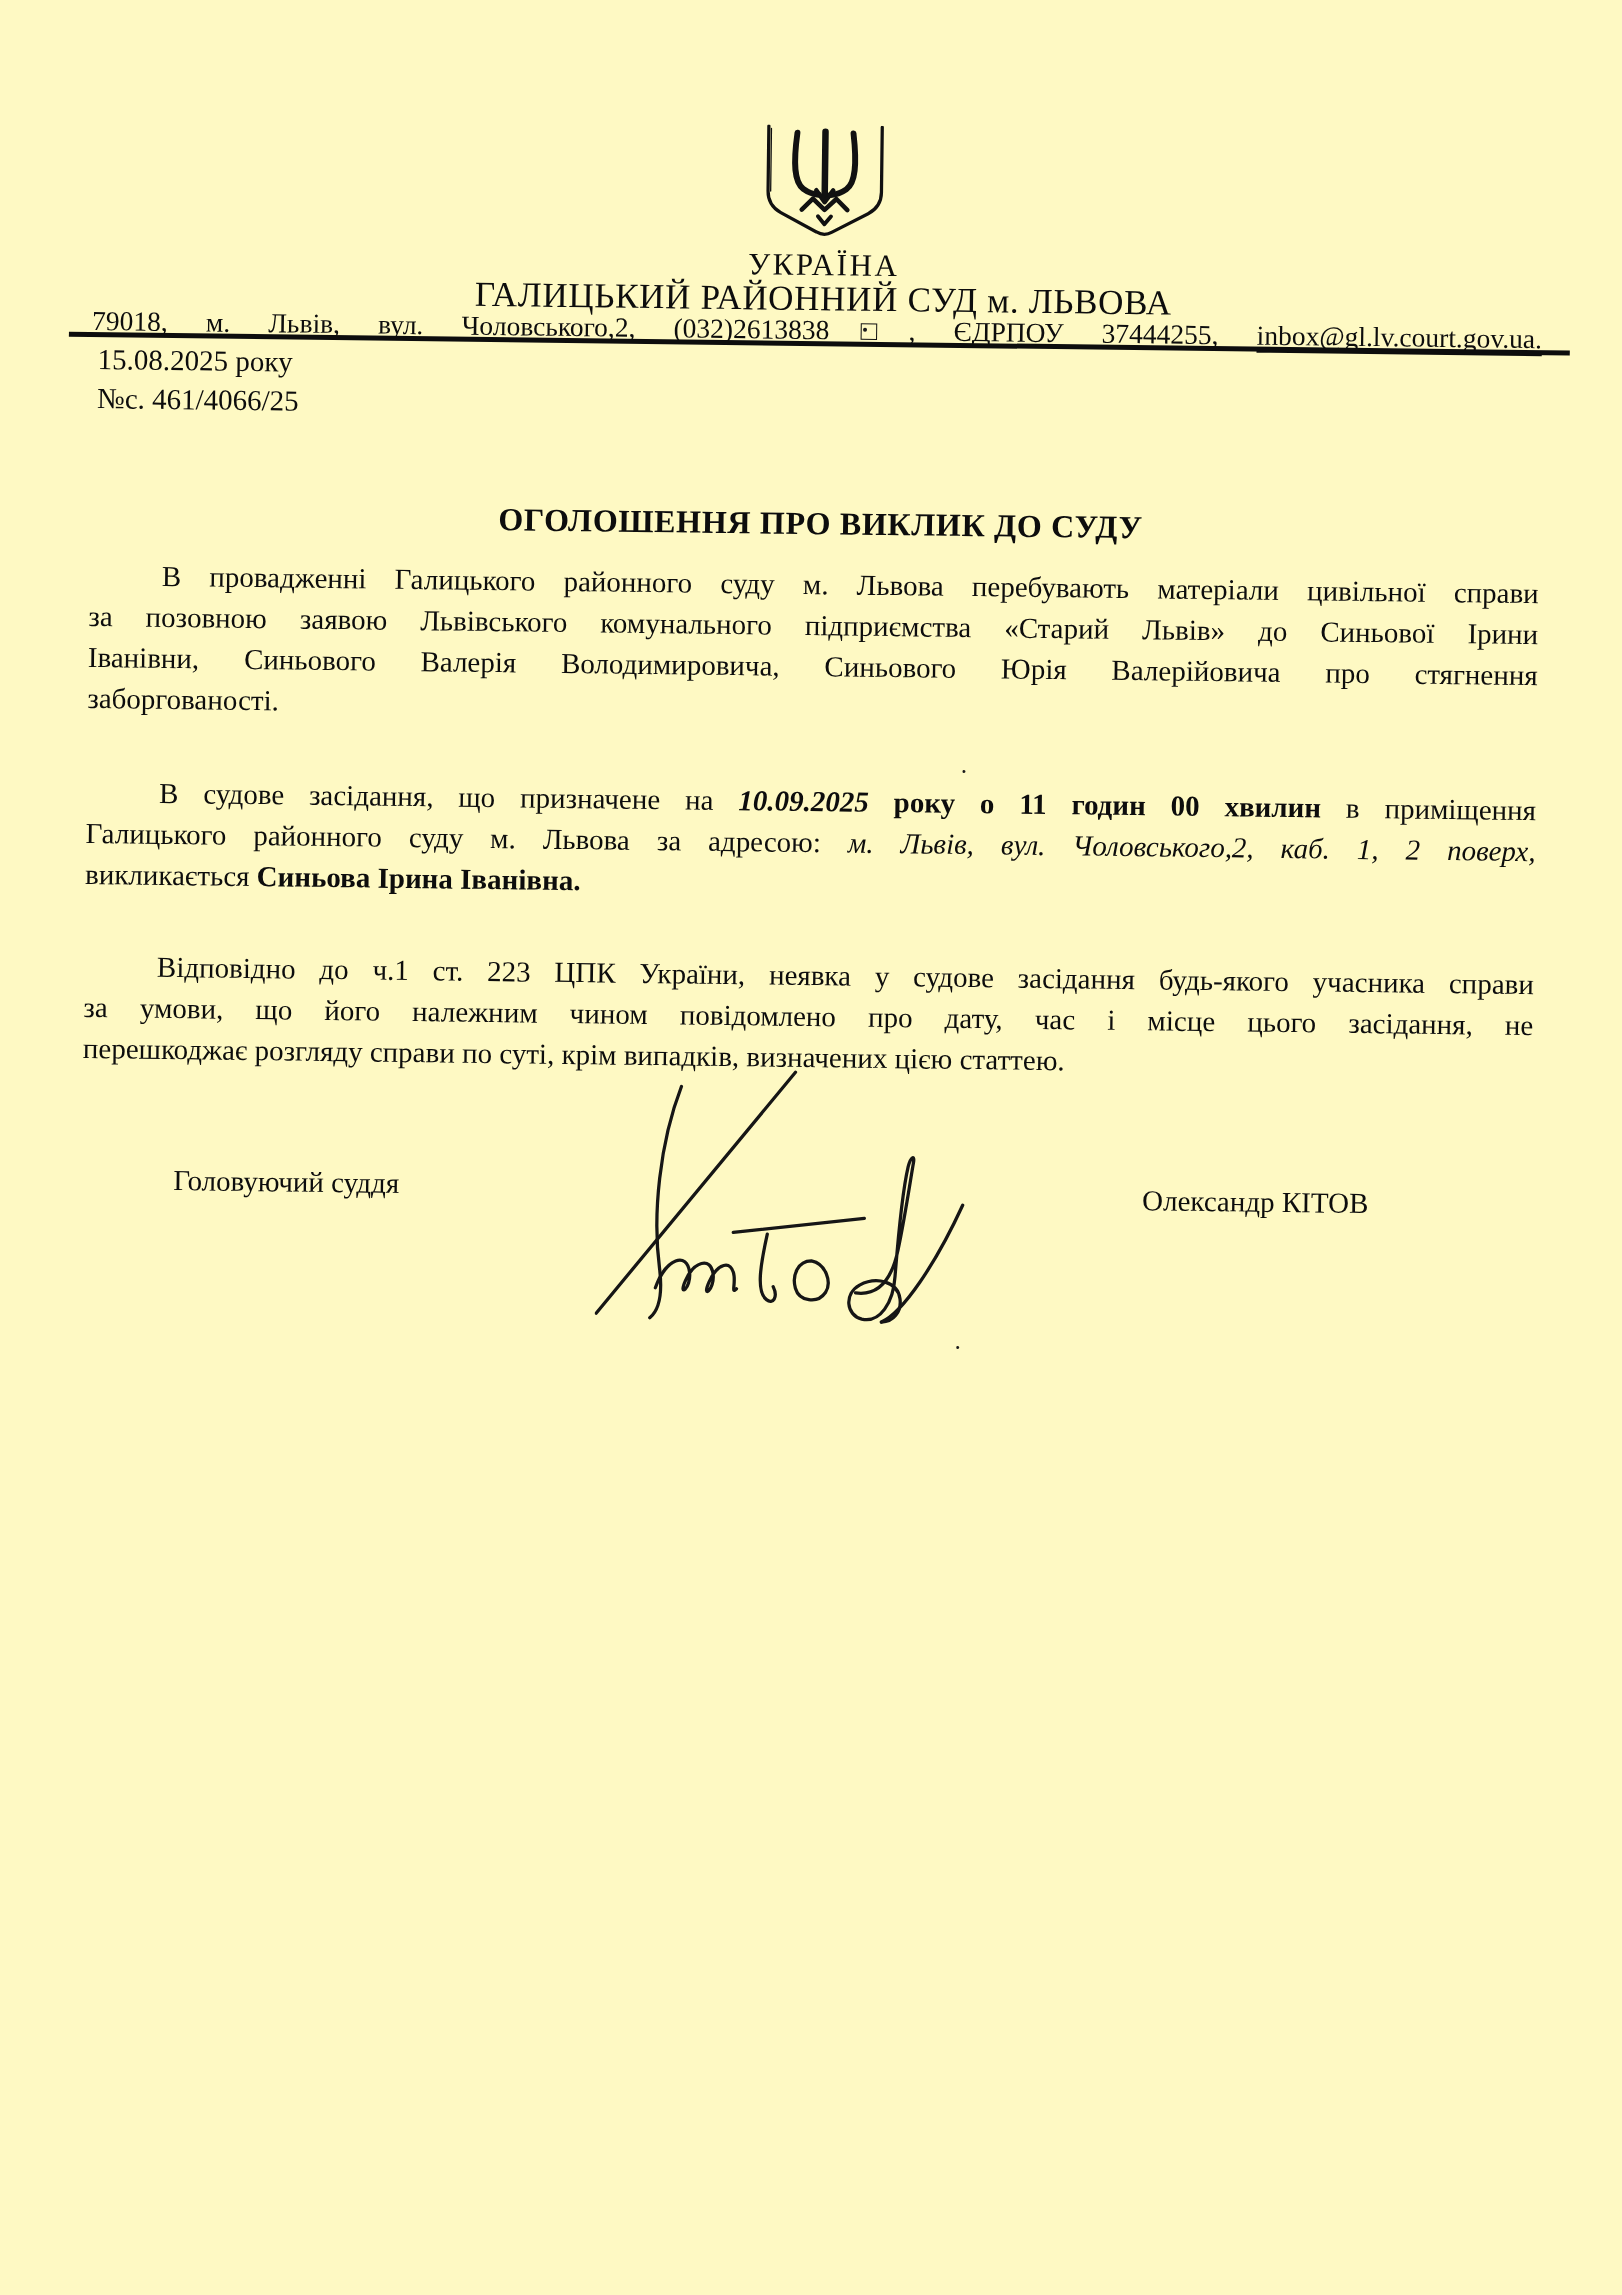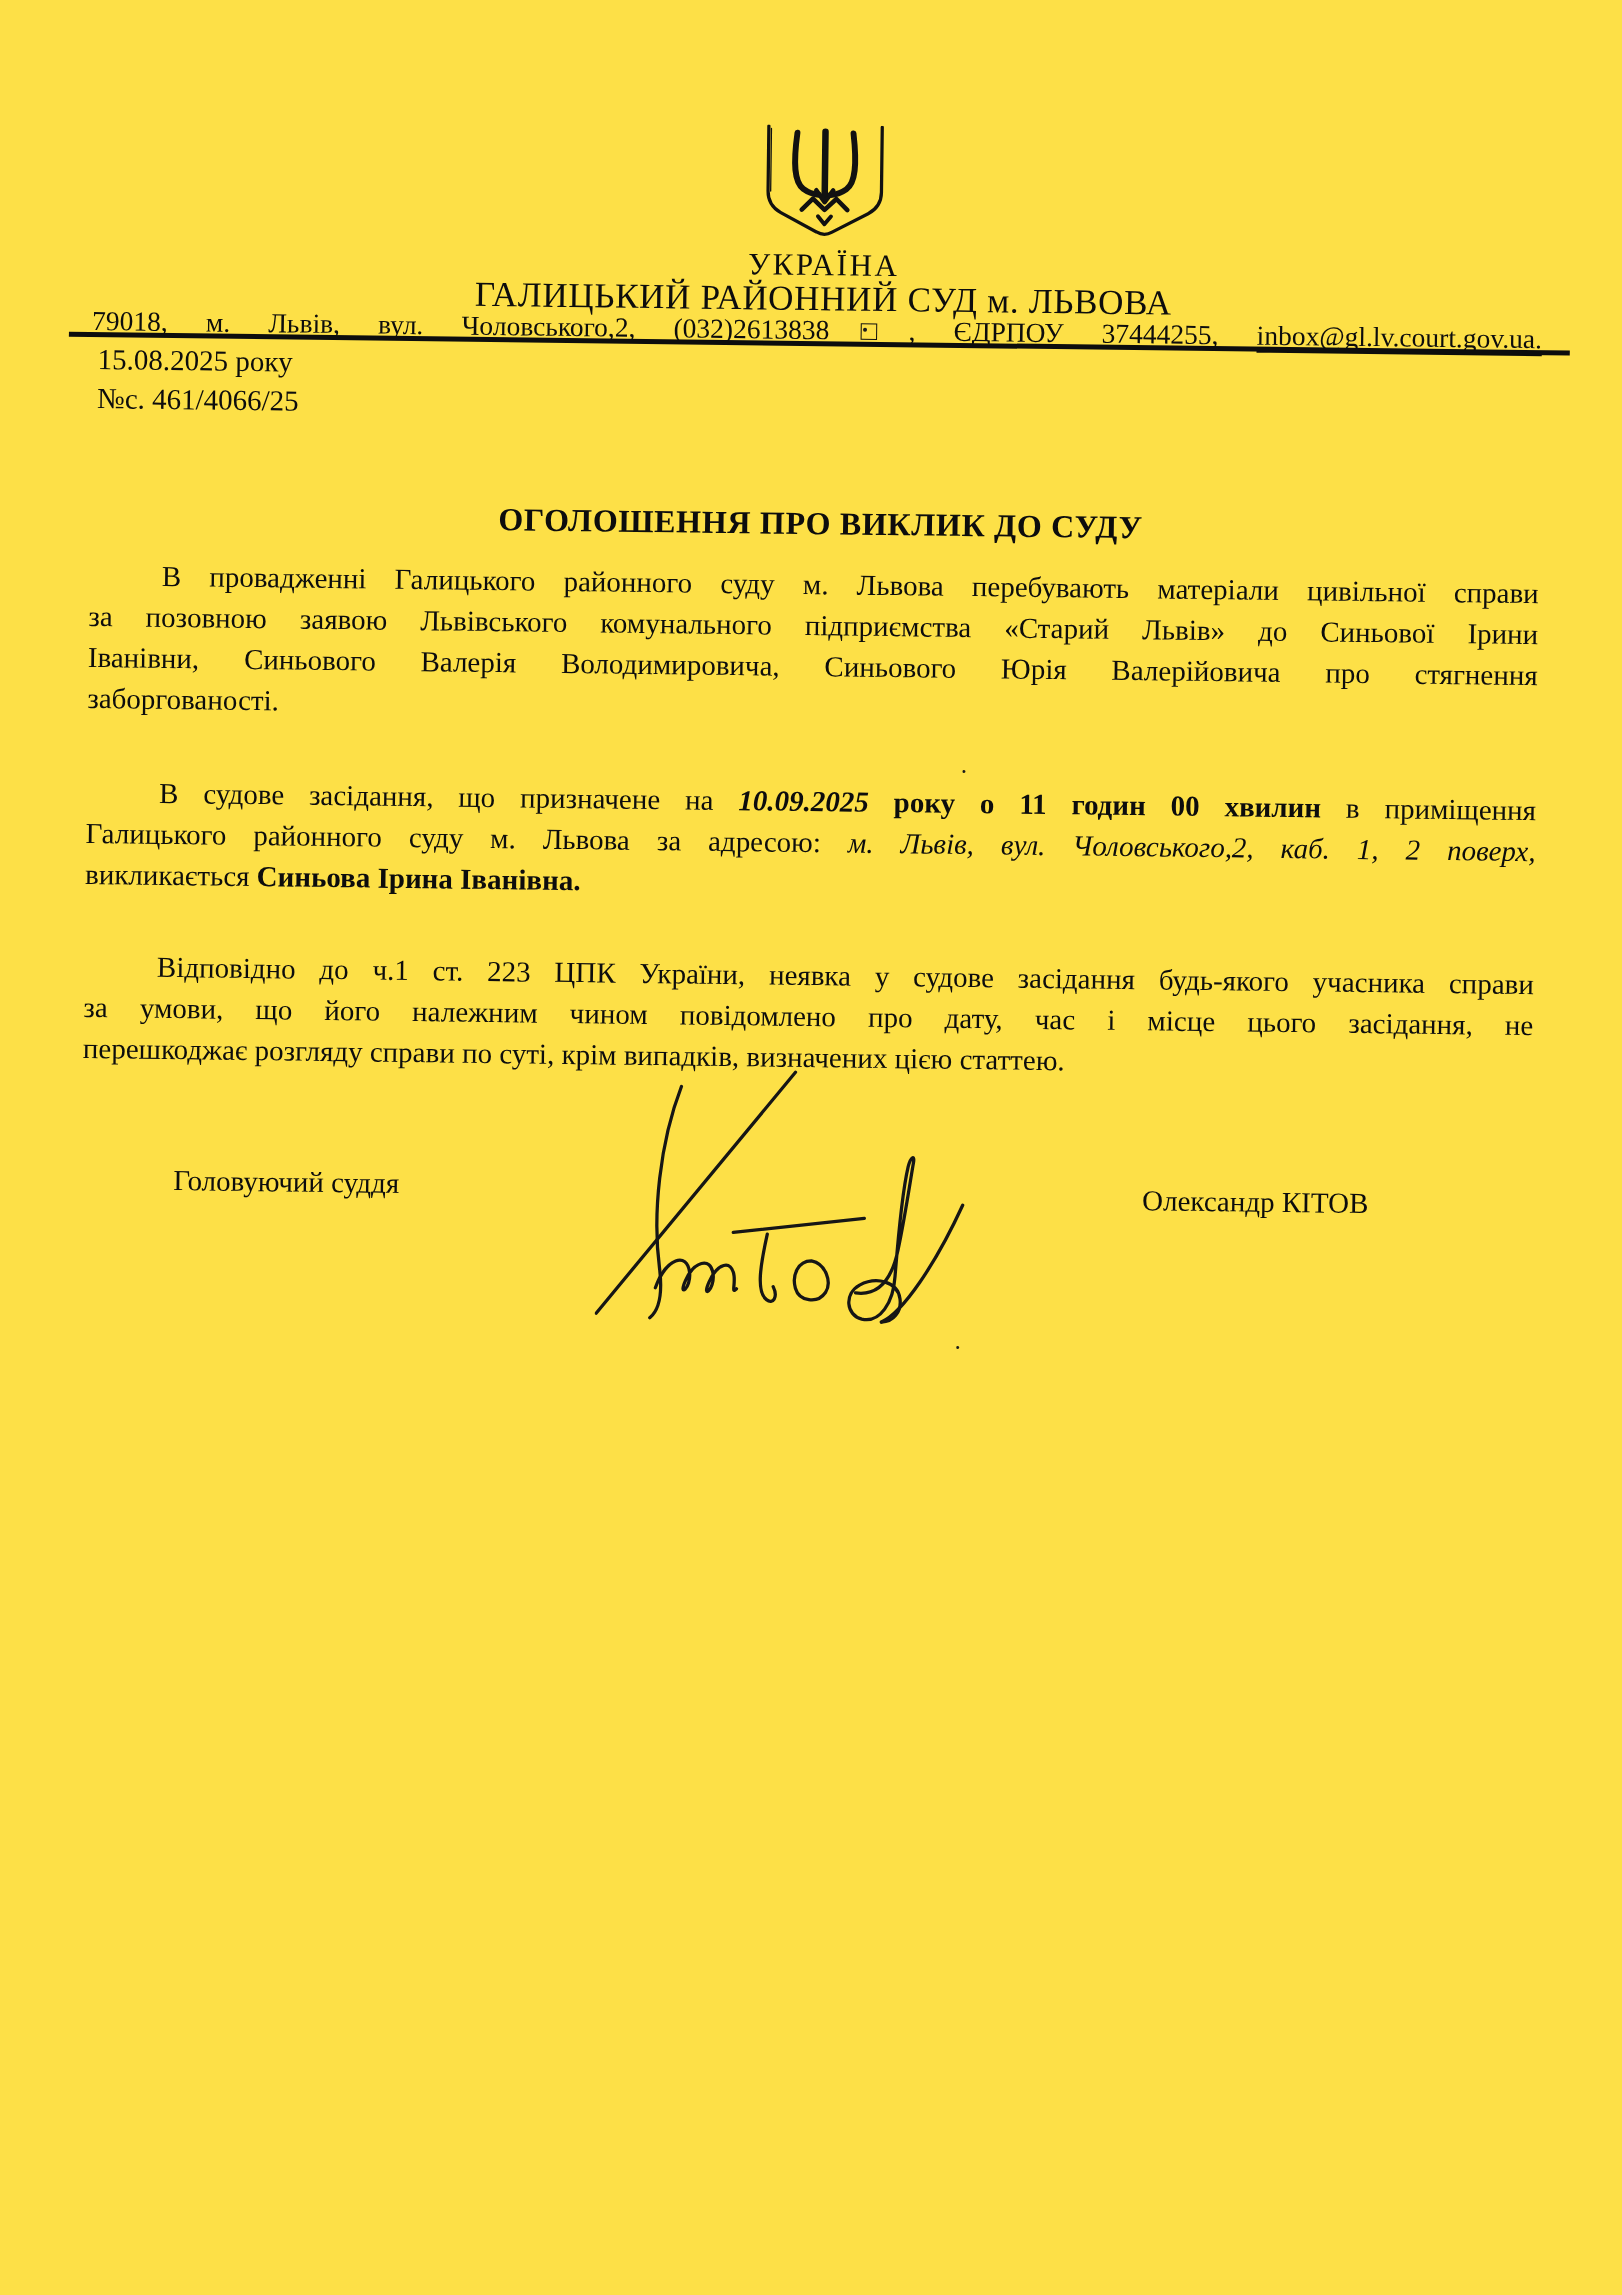"УКРАЇНА" .page { background: #fde047 -> #fef9c3 }
